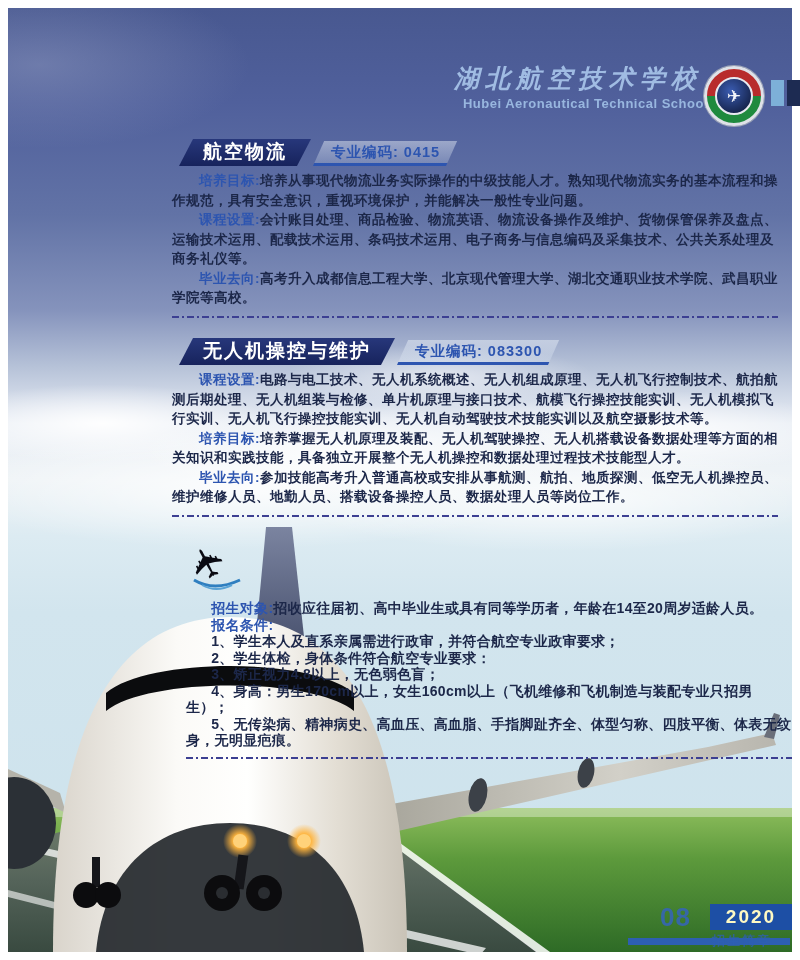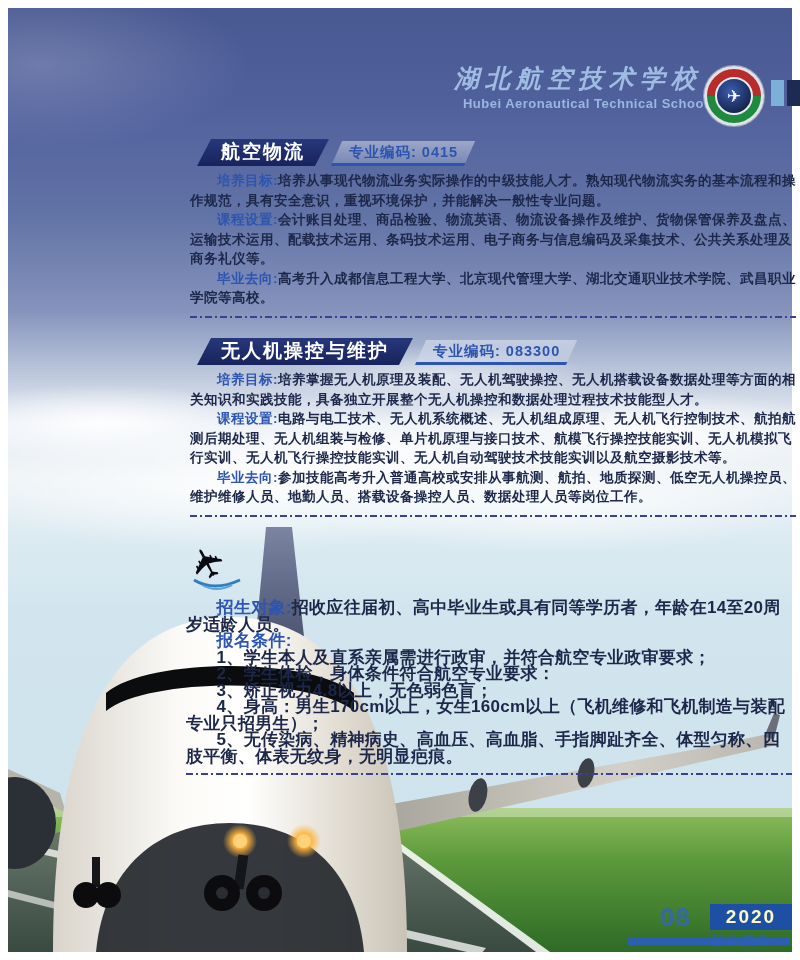"航空物流" .section { left: 190px -> 172px }
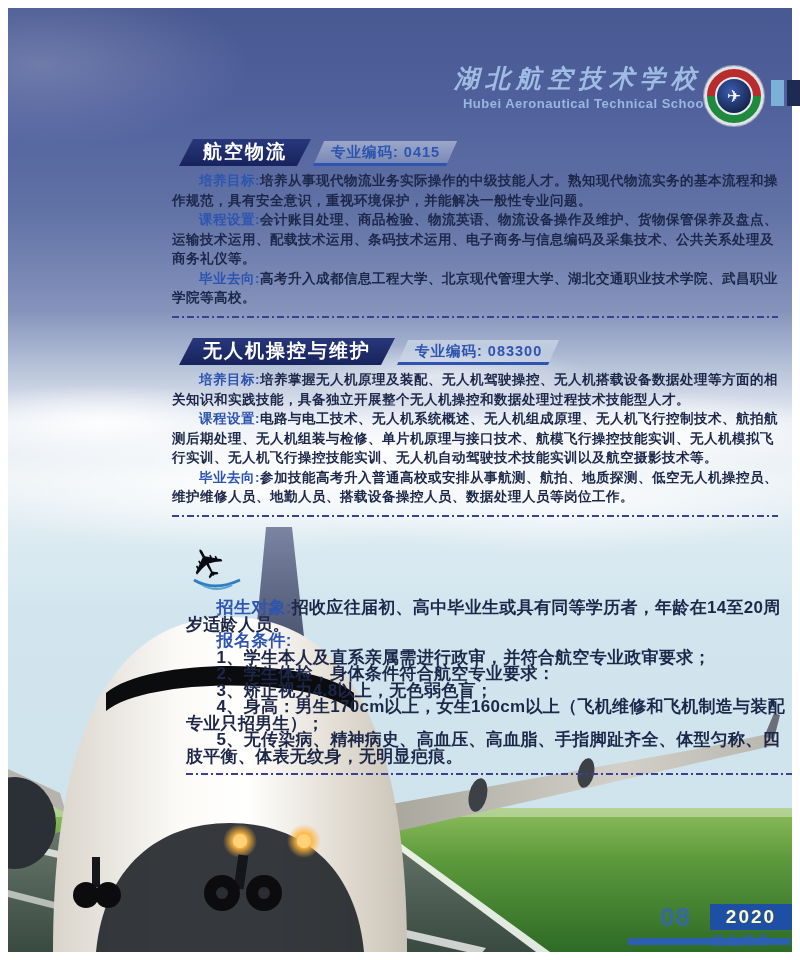"培养目标:培养掌握无人机原理及装配、无人机驾驶操控、无人机搭载设备数据处理等方面" p { order: before "课程设置:电路与电工技术、无人机系统概述、无人机组成原理、无人机飞行控制技术、航" -> after "课程设置:电路与电工技术、无人机系统概述、无人机组成原理、无人机飞行控制技术、航" }
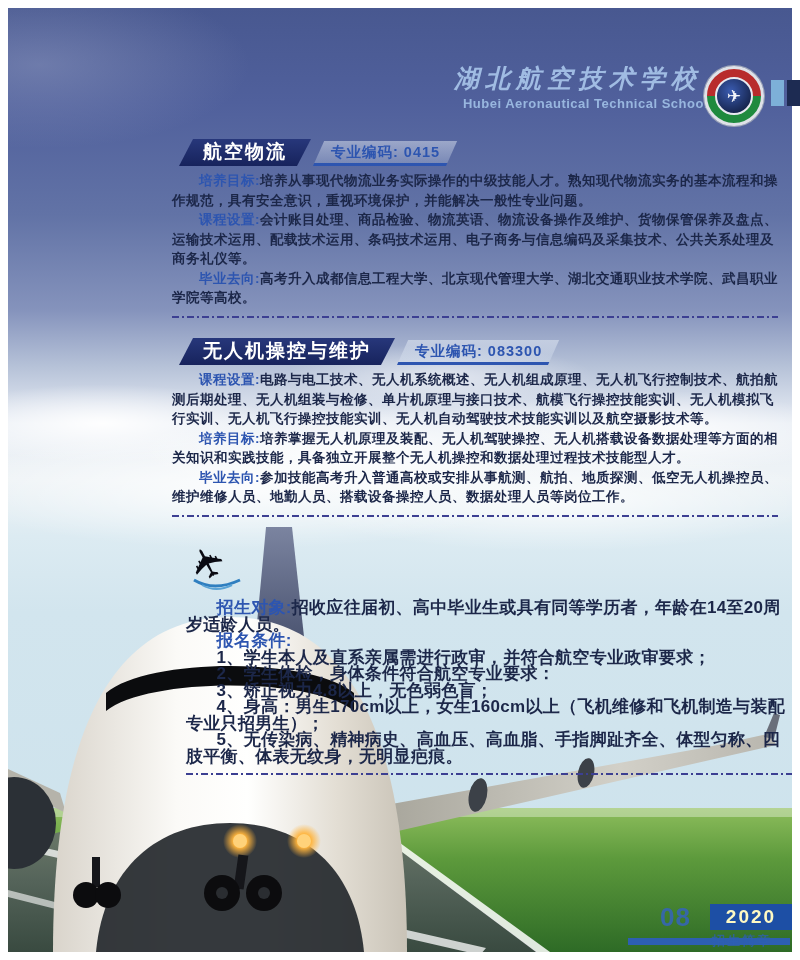"招生对象:招收应往届初、高中毕业生或具有同等学历者，年龄在14至20周岁适龄人员" .adm-body p { font-size: 17px -> 14px }
